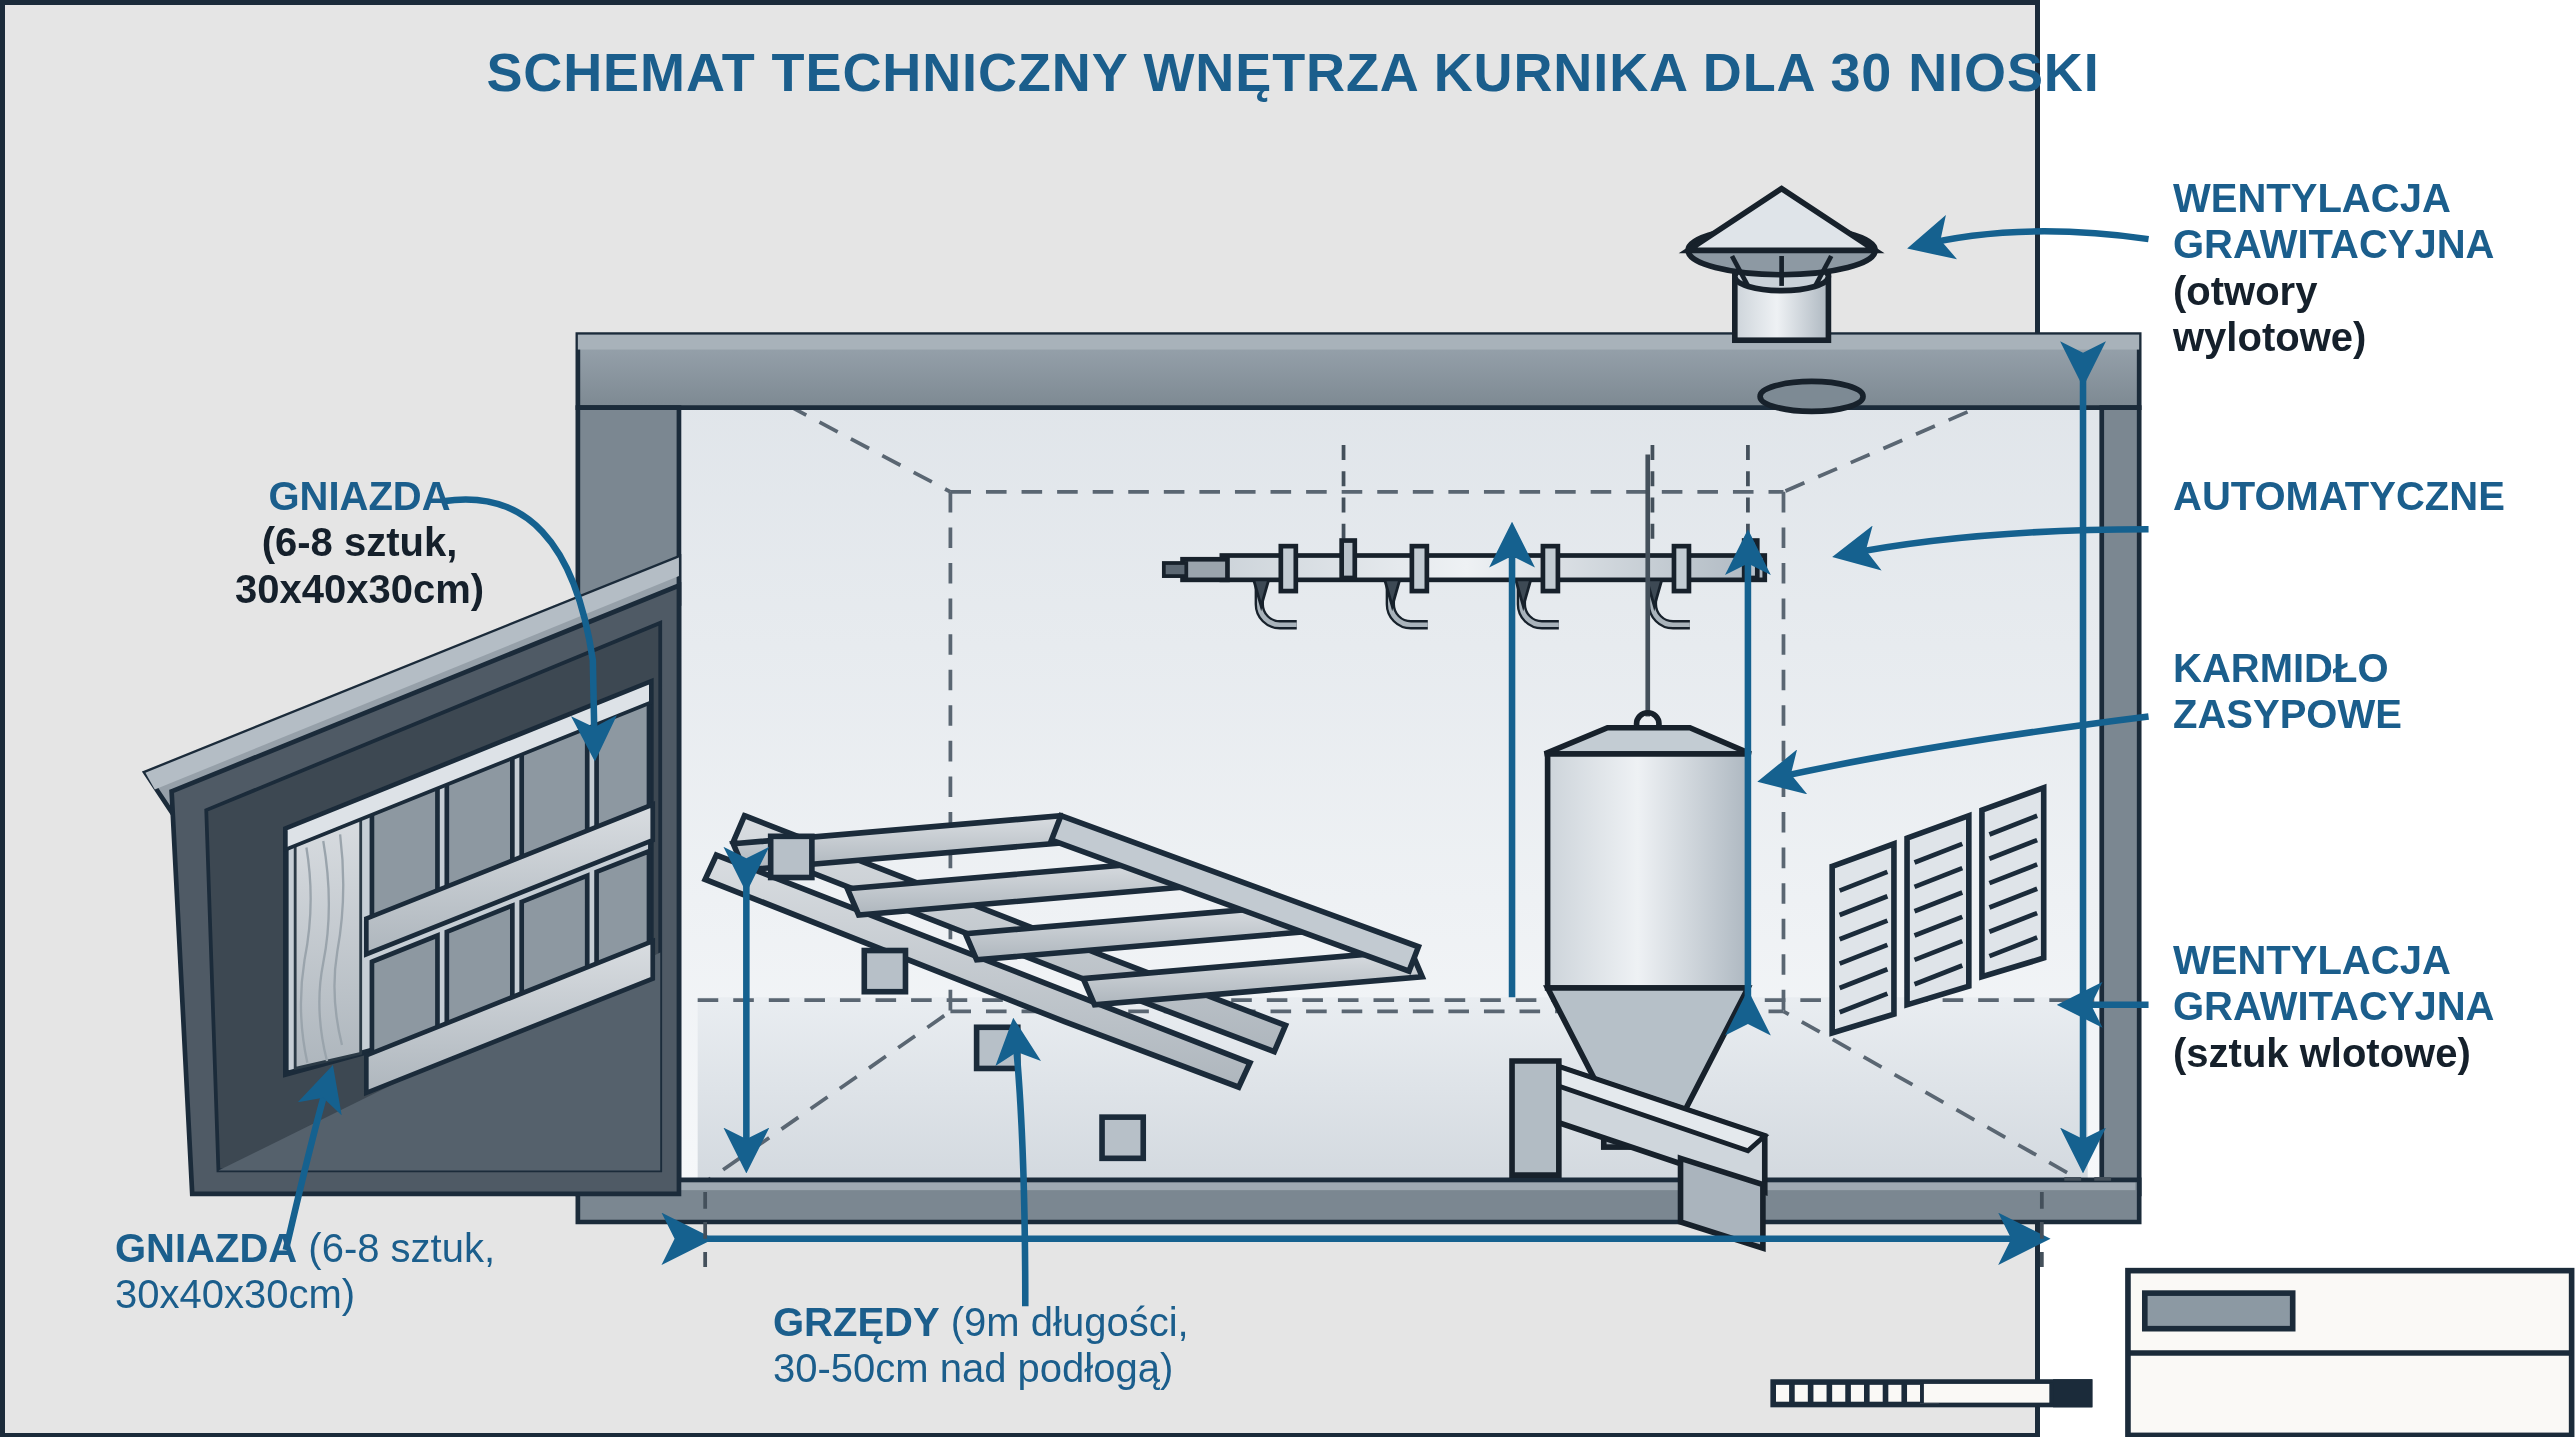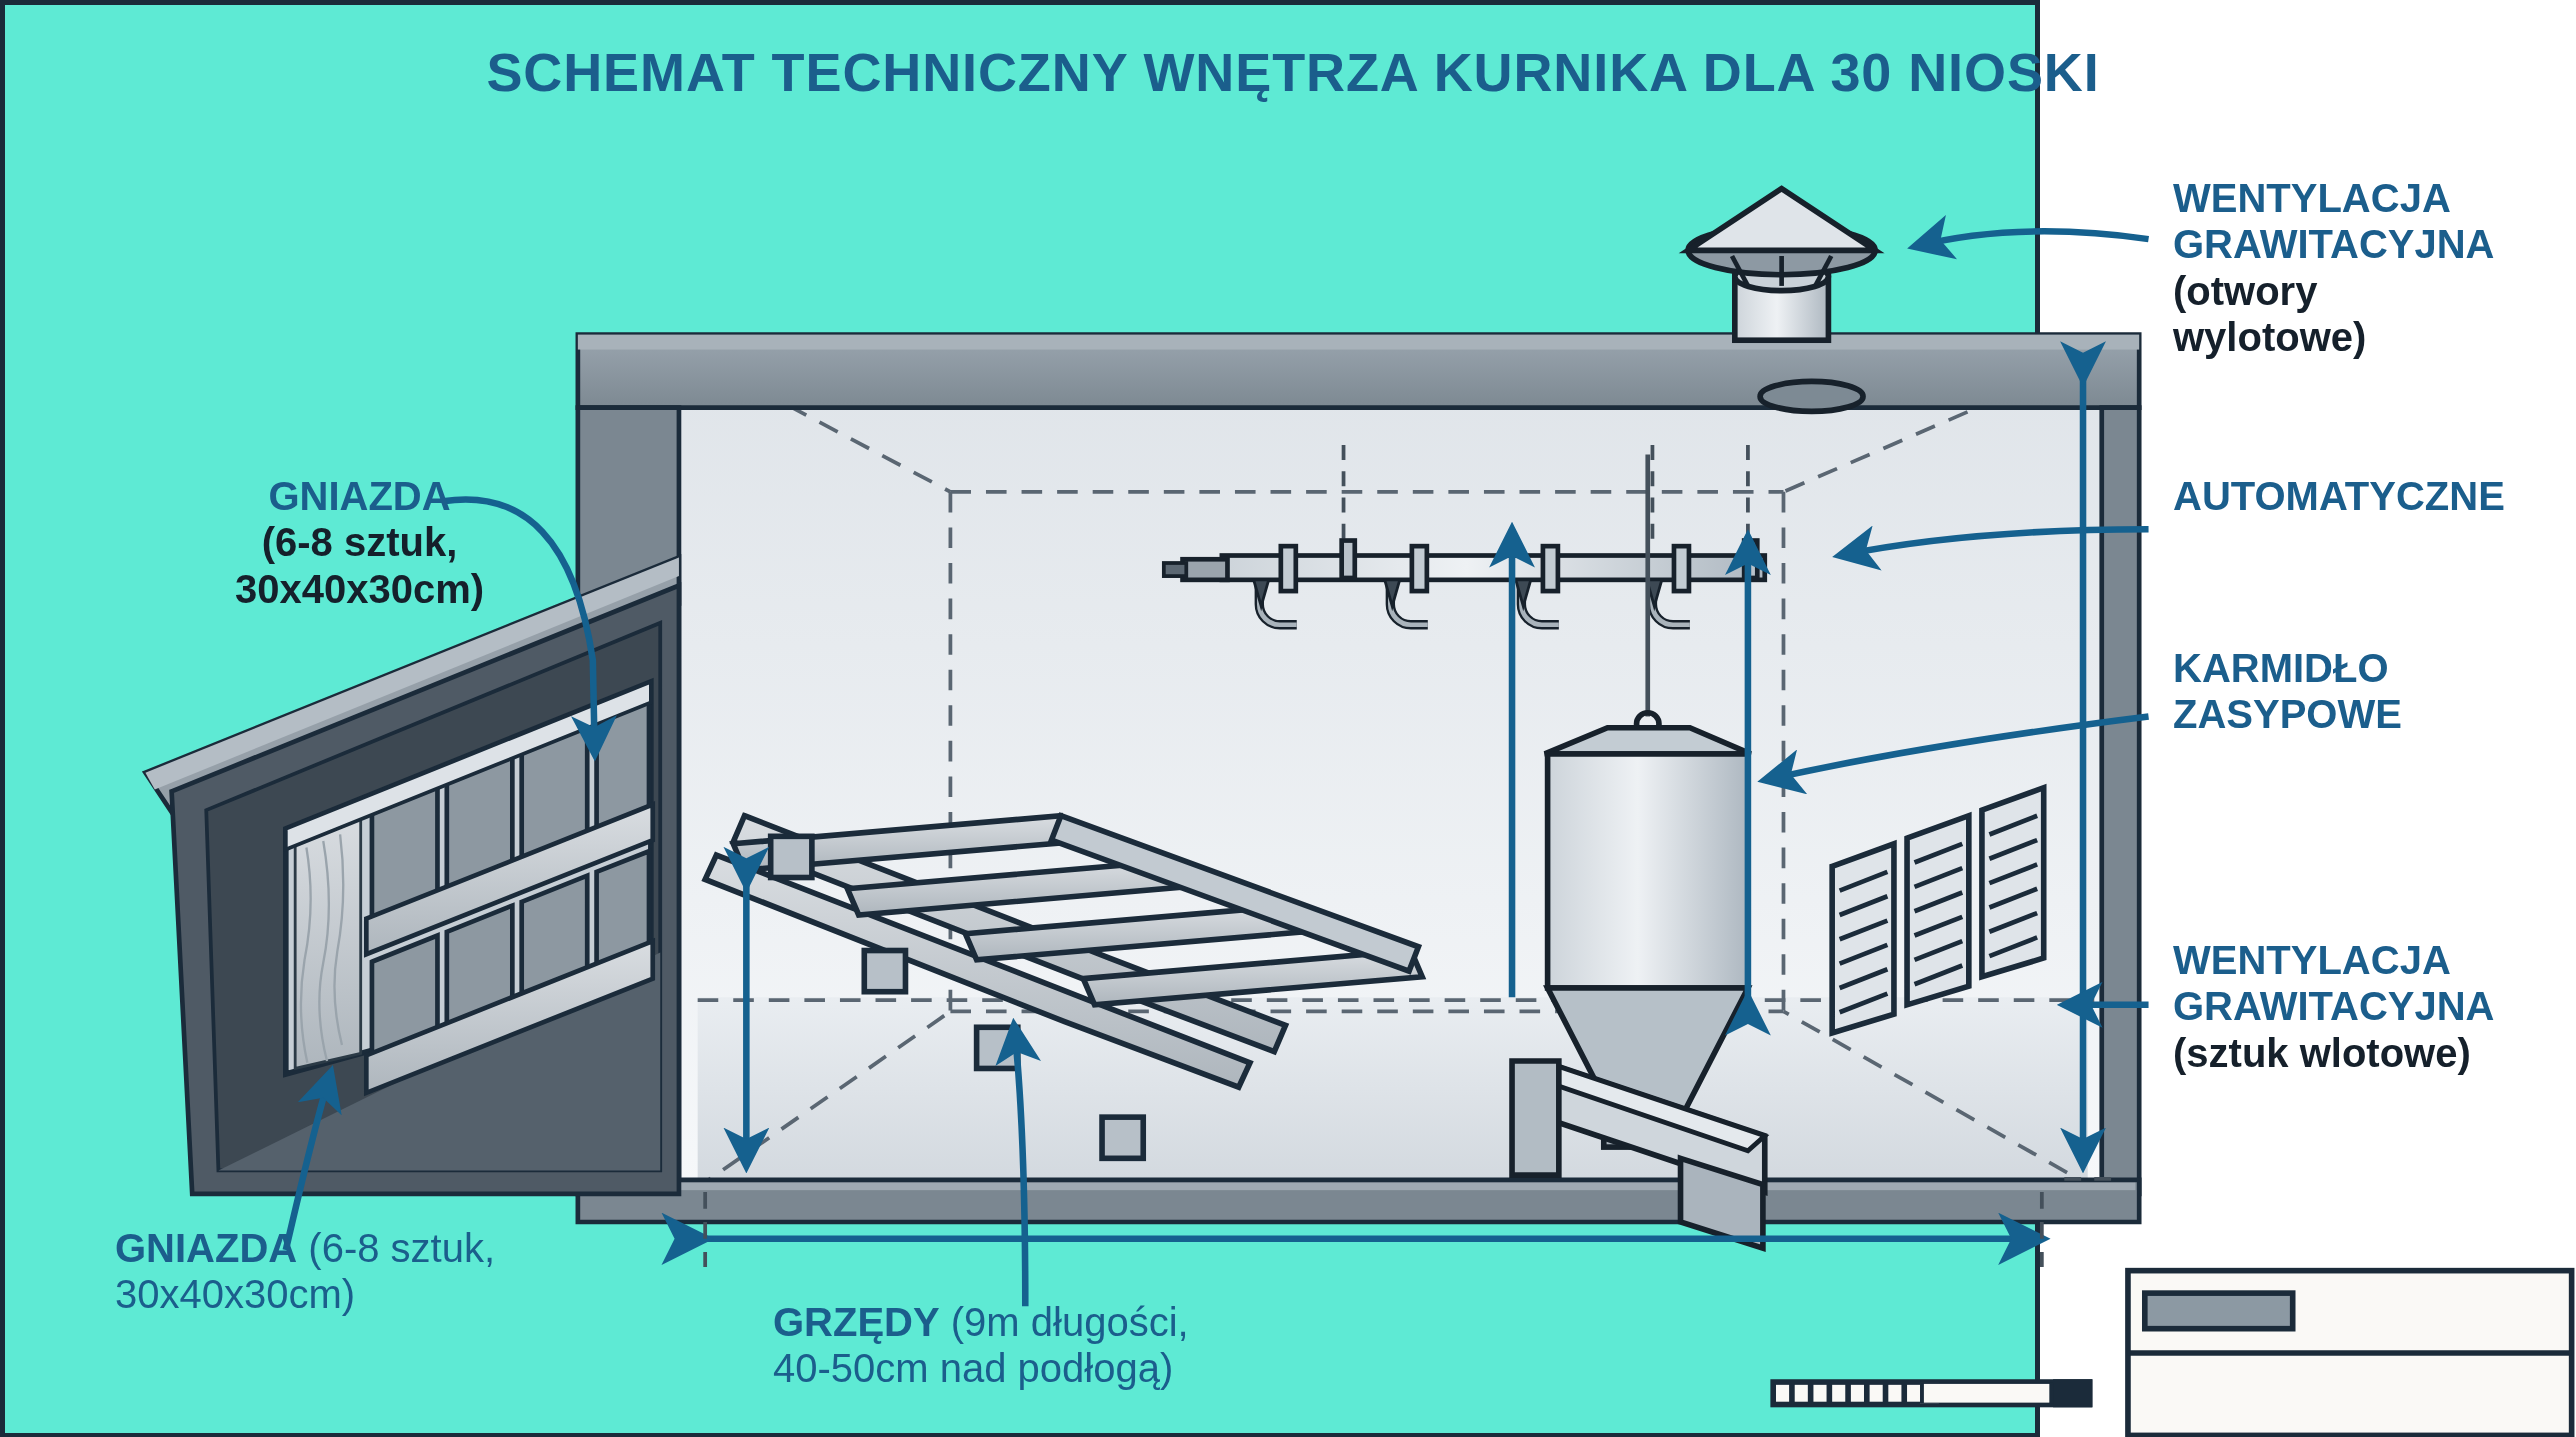"SCHEMAT TECHNICZNY WNĘTRZA KURNIKA DLA" #stage { background: #5eead4 -> #e5e5e5 }
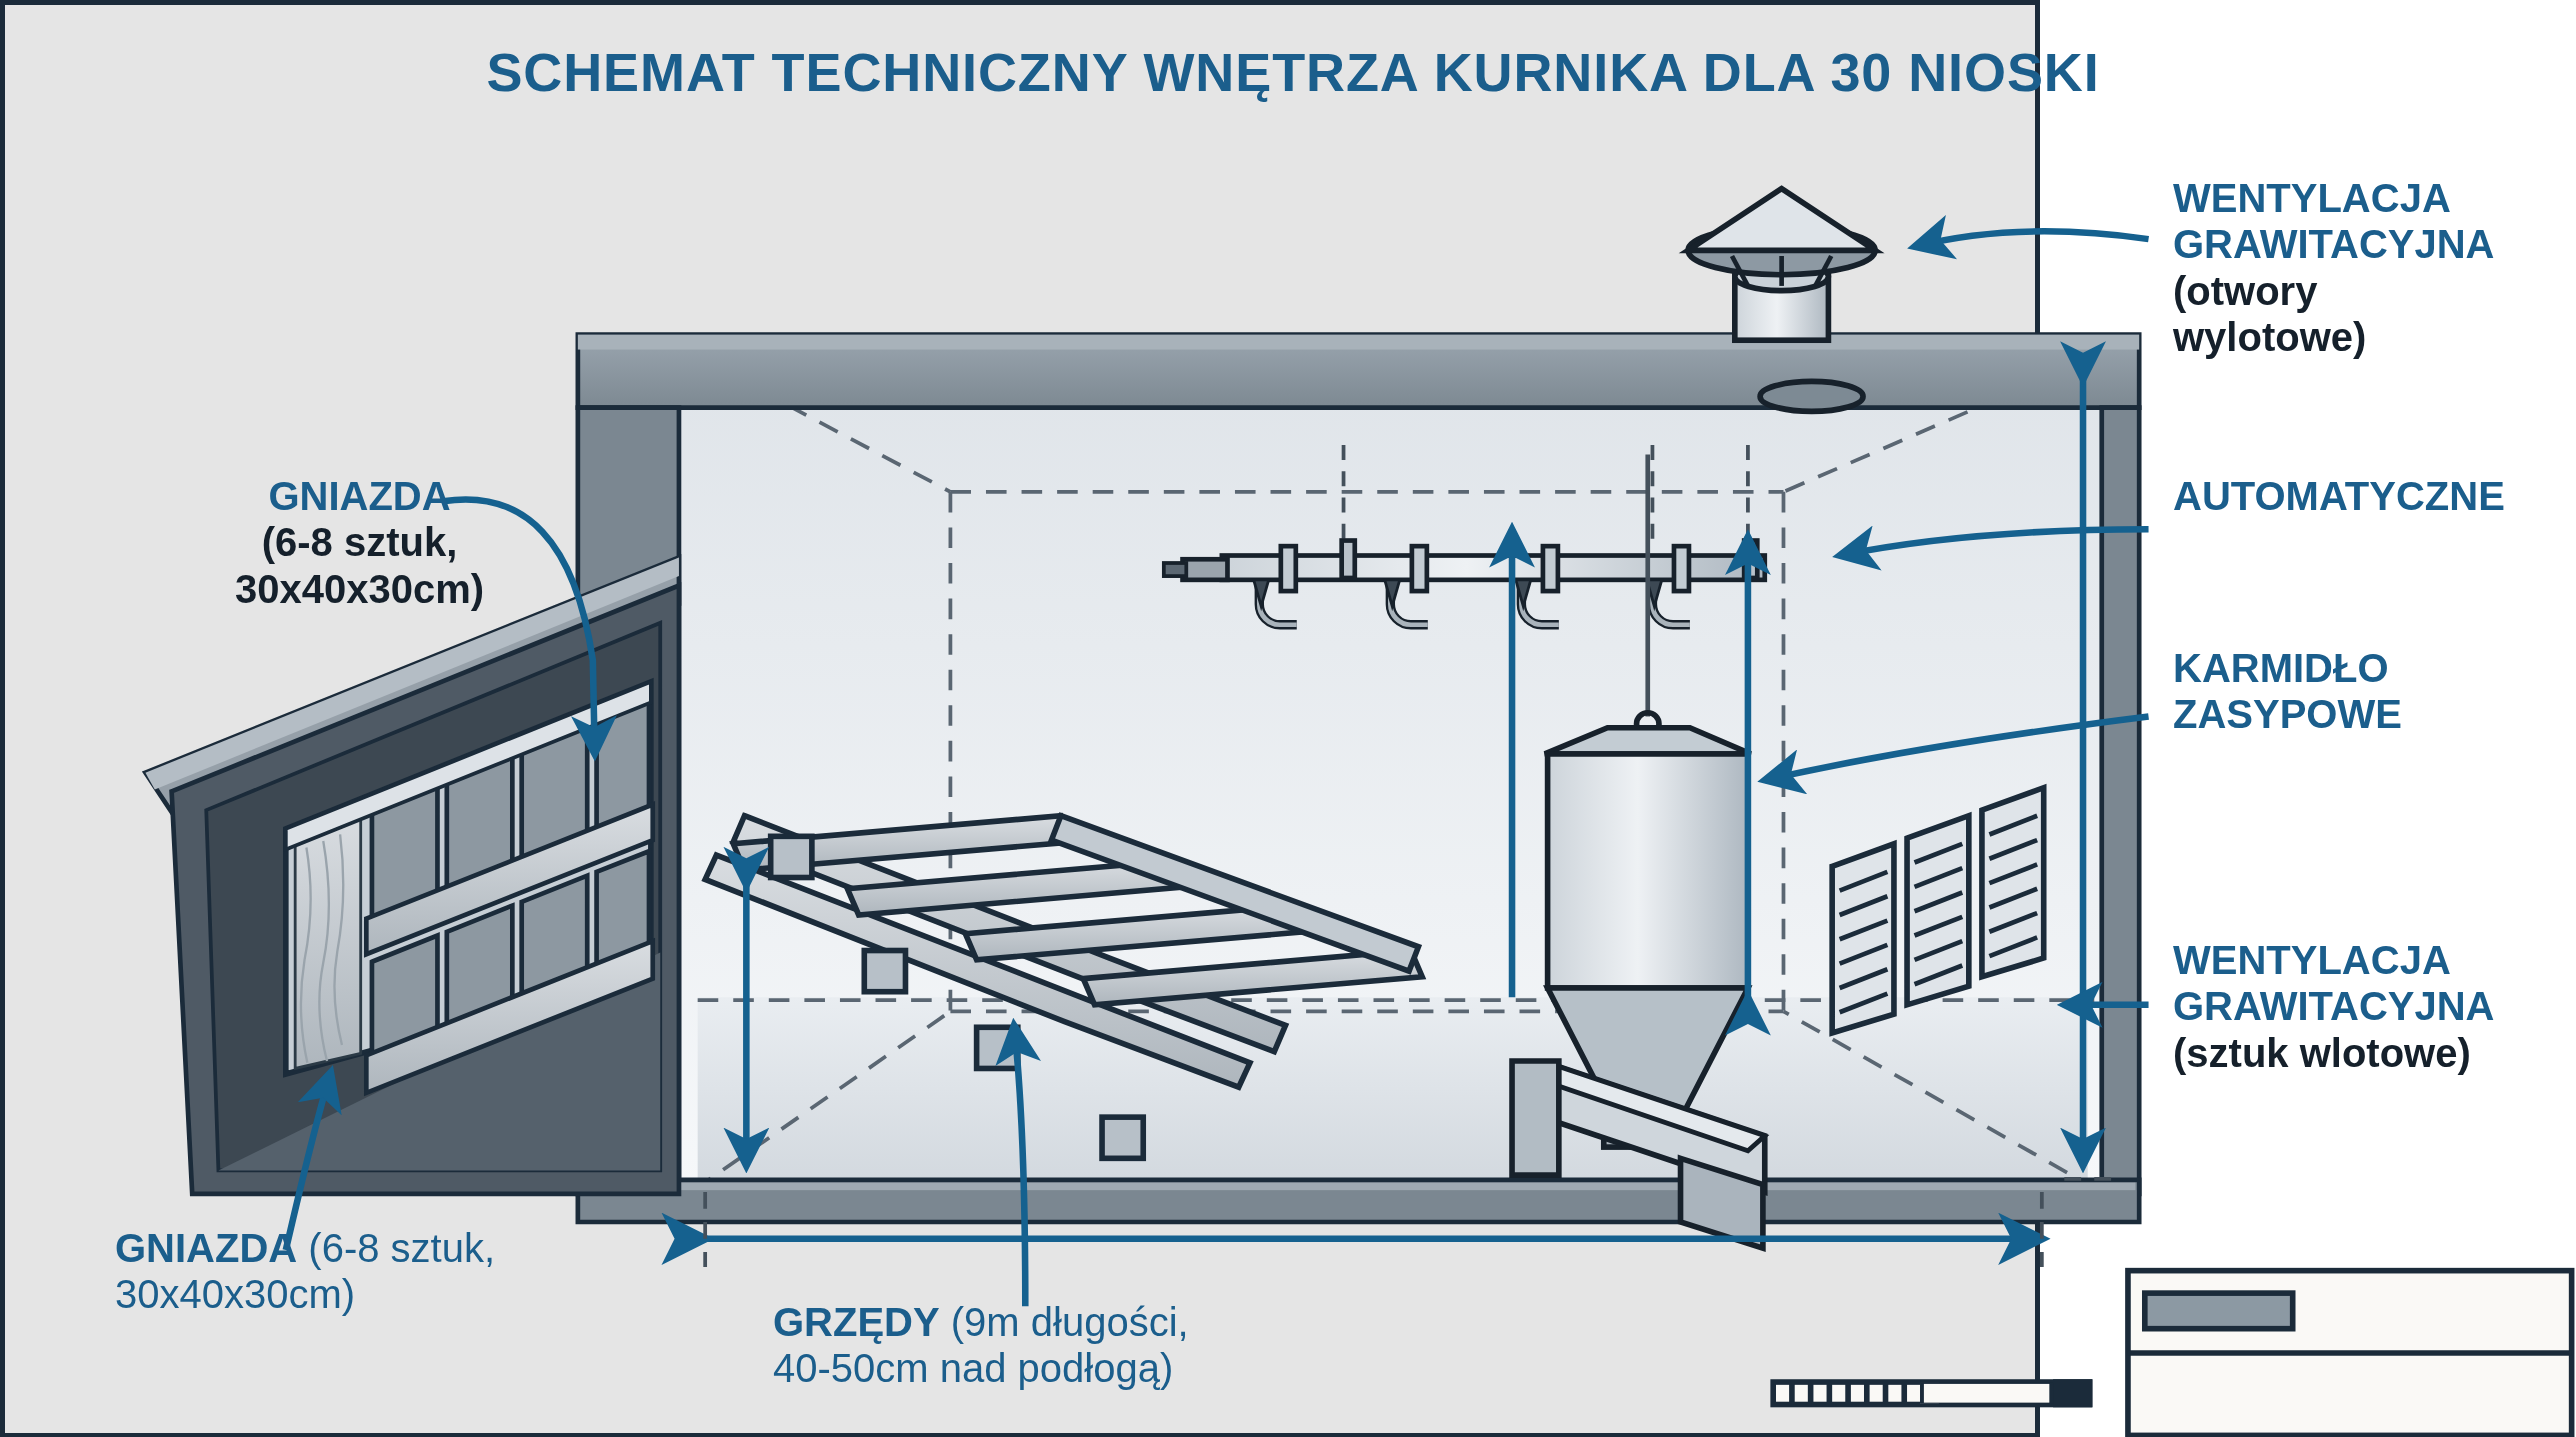"40-50cm nad podłogą)" div { text: 40-50cm -> 30-50cm }
